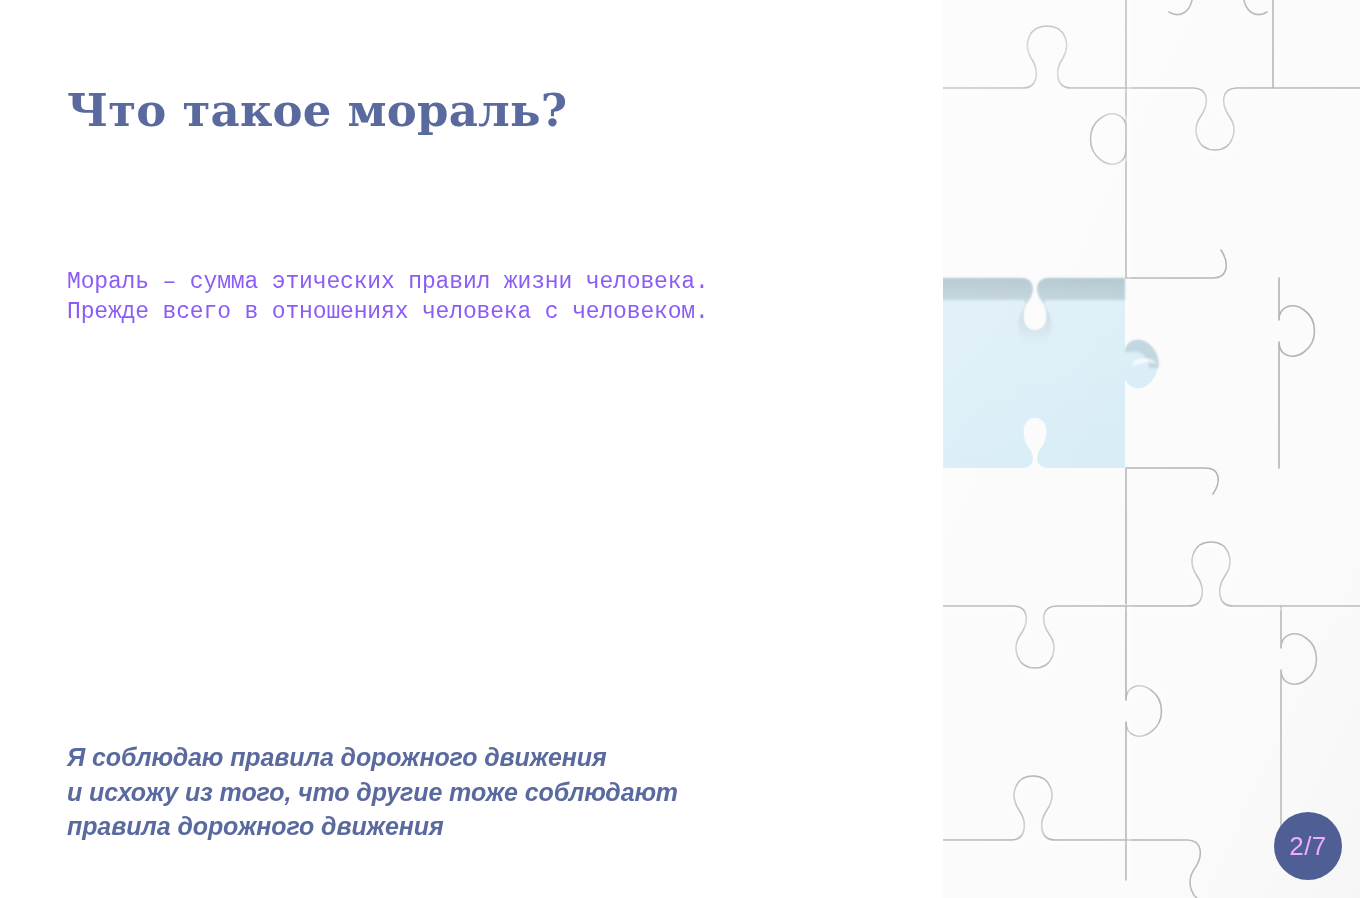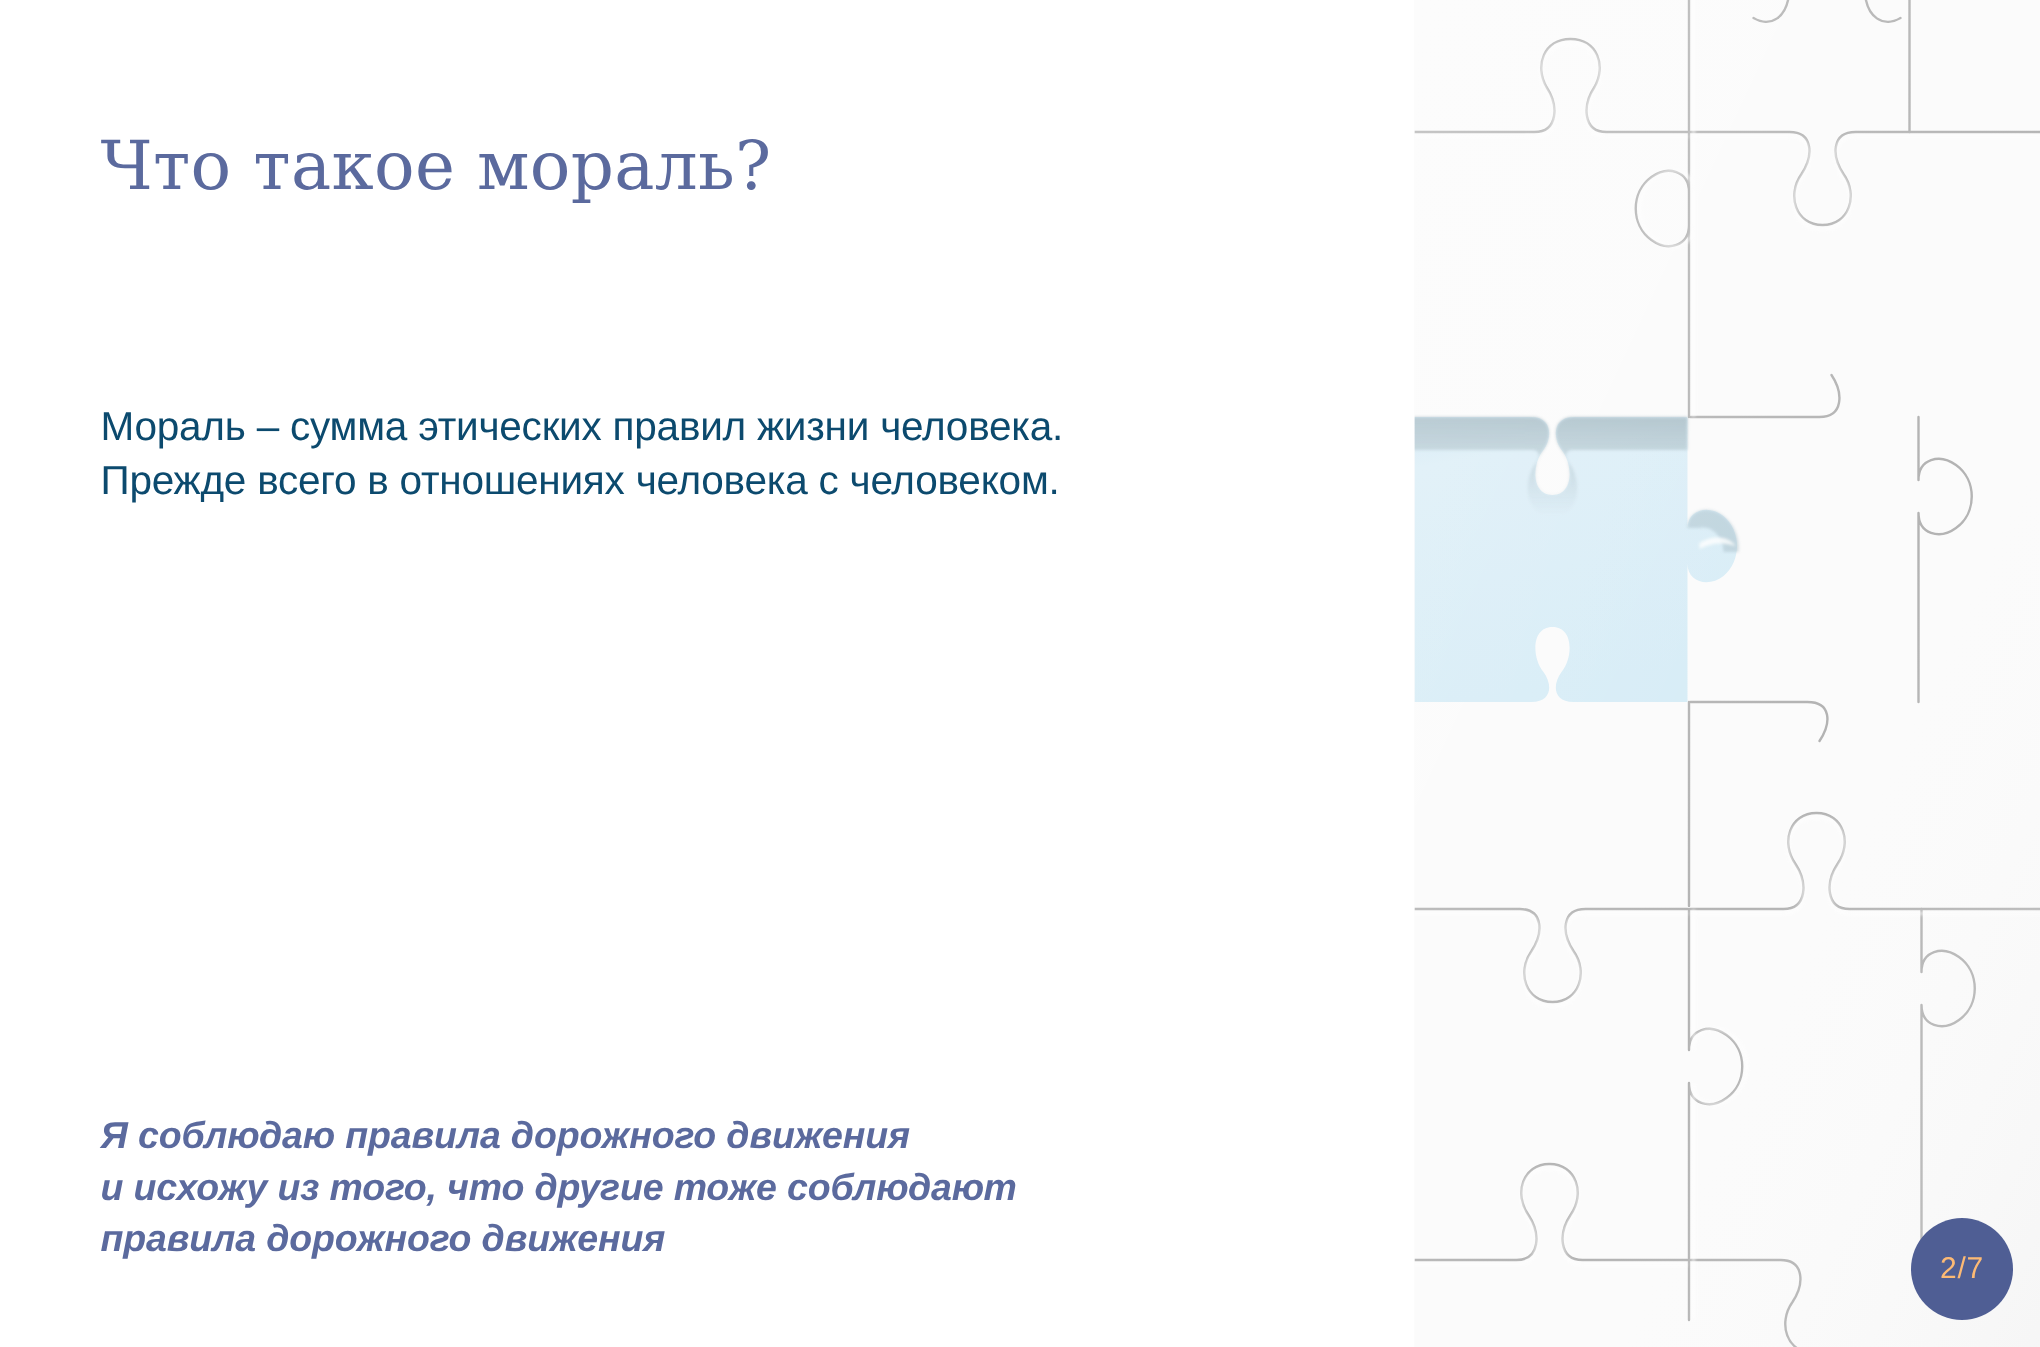"Что такое мораль?" .slide-title { font-weight: 400 -> 700 }
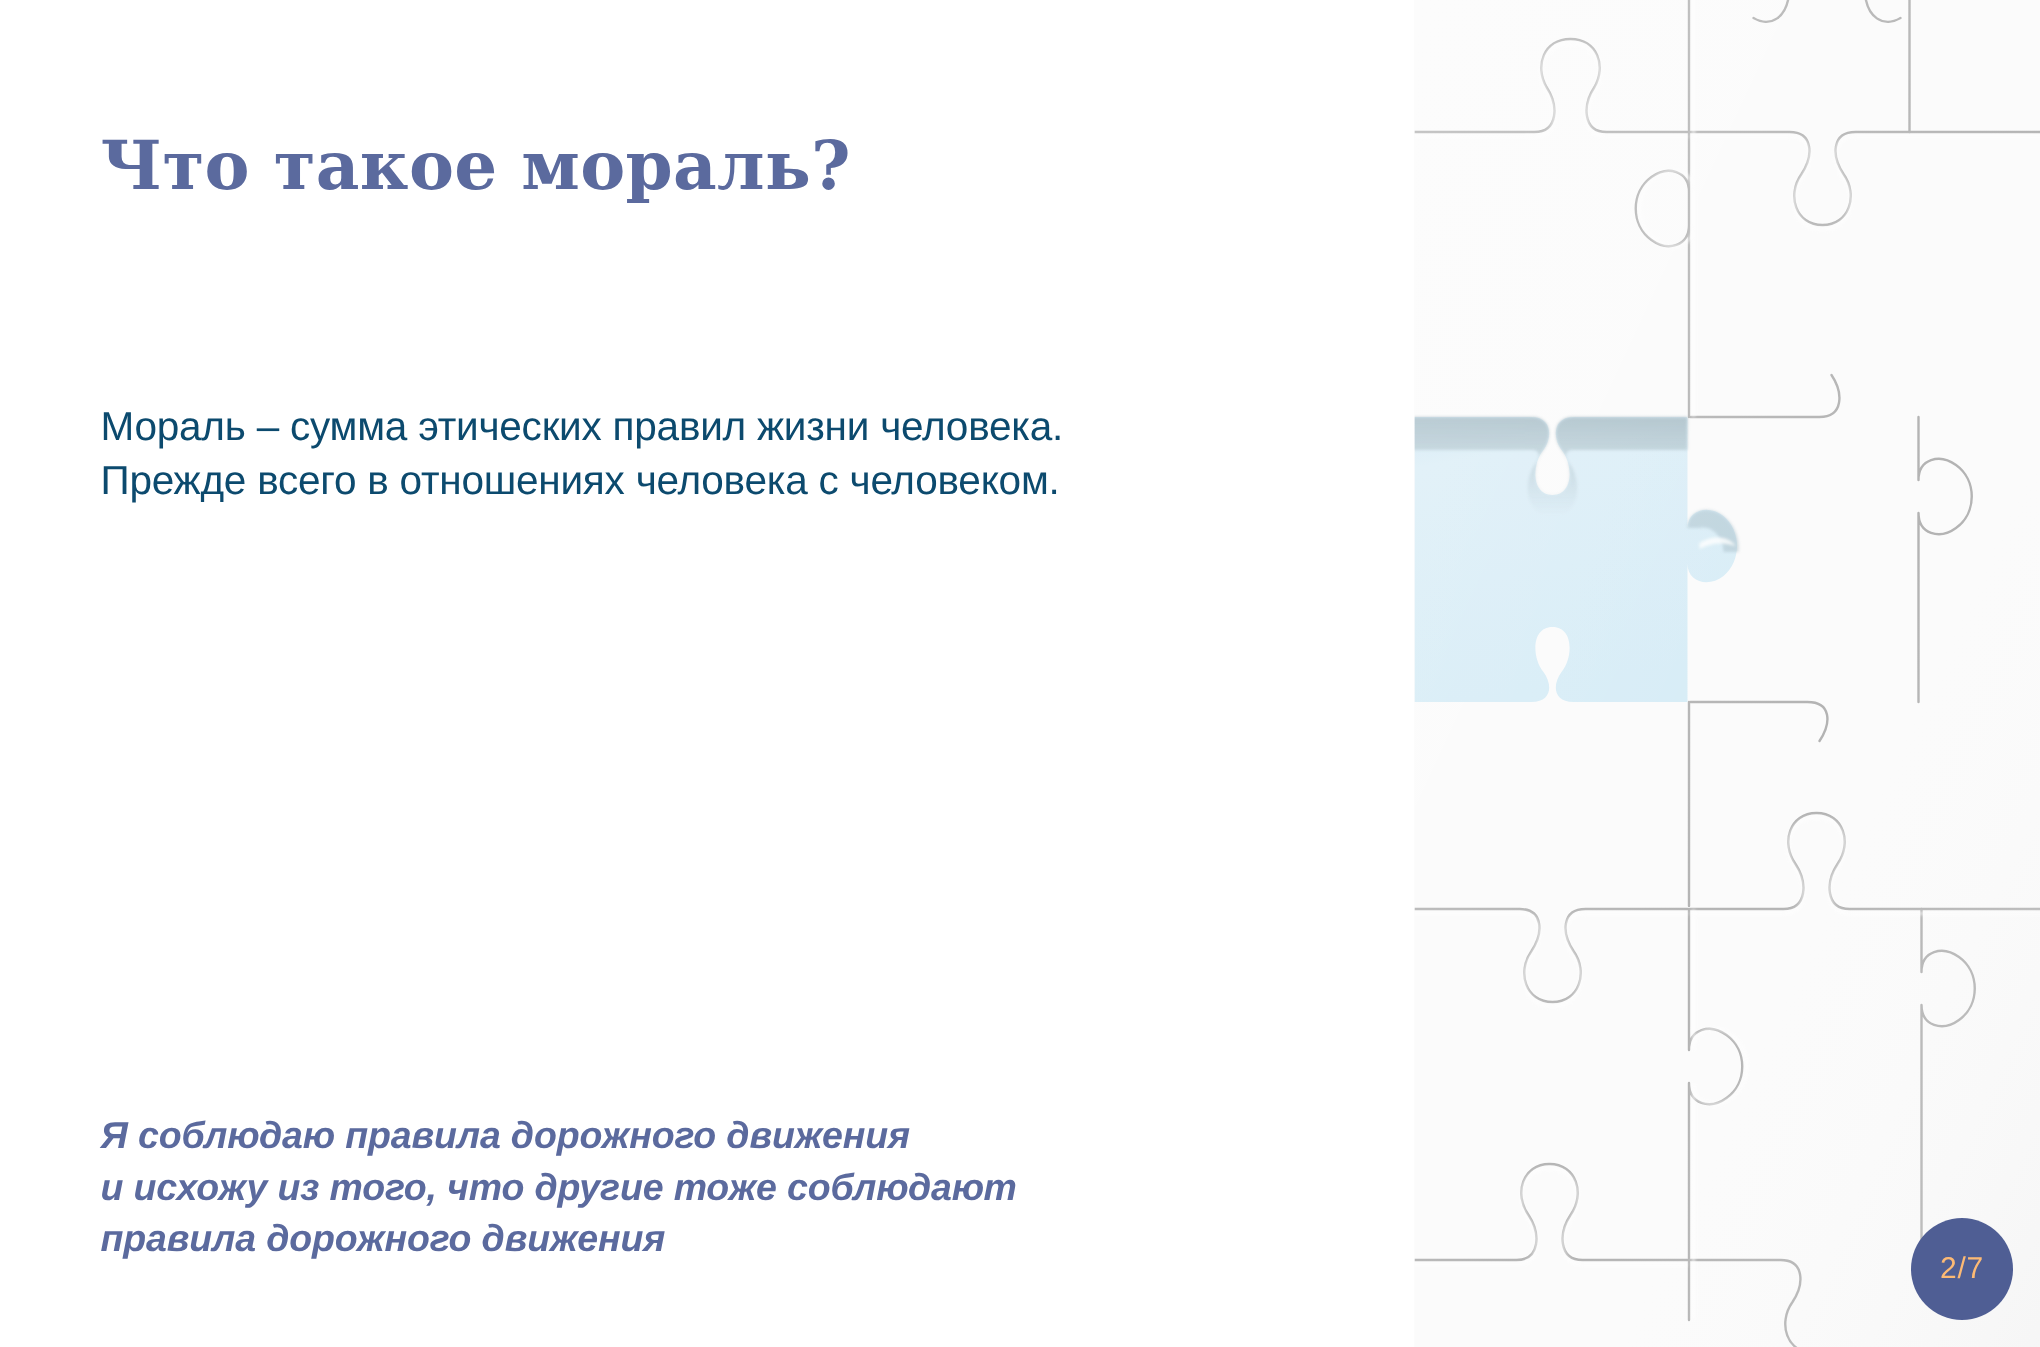"Мораль – сумма этических правил" .para { color: #0c4a6e -> #8b5cf6; font-family: Liberation Sans, sans-serif -> Liberation Mono, monospace; font-size: 27px -> 23px }
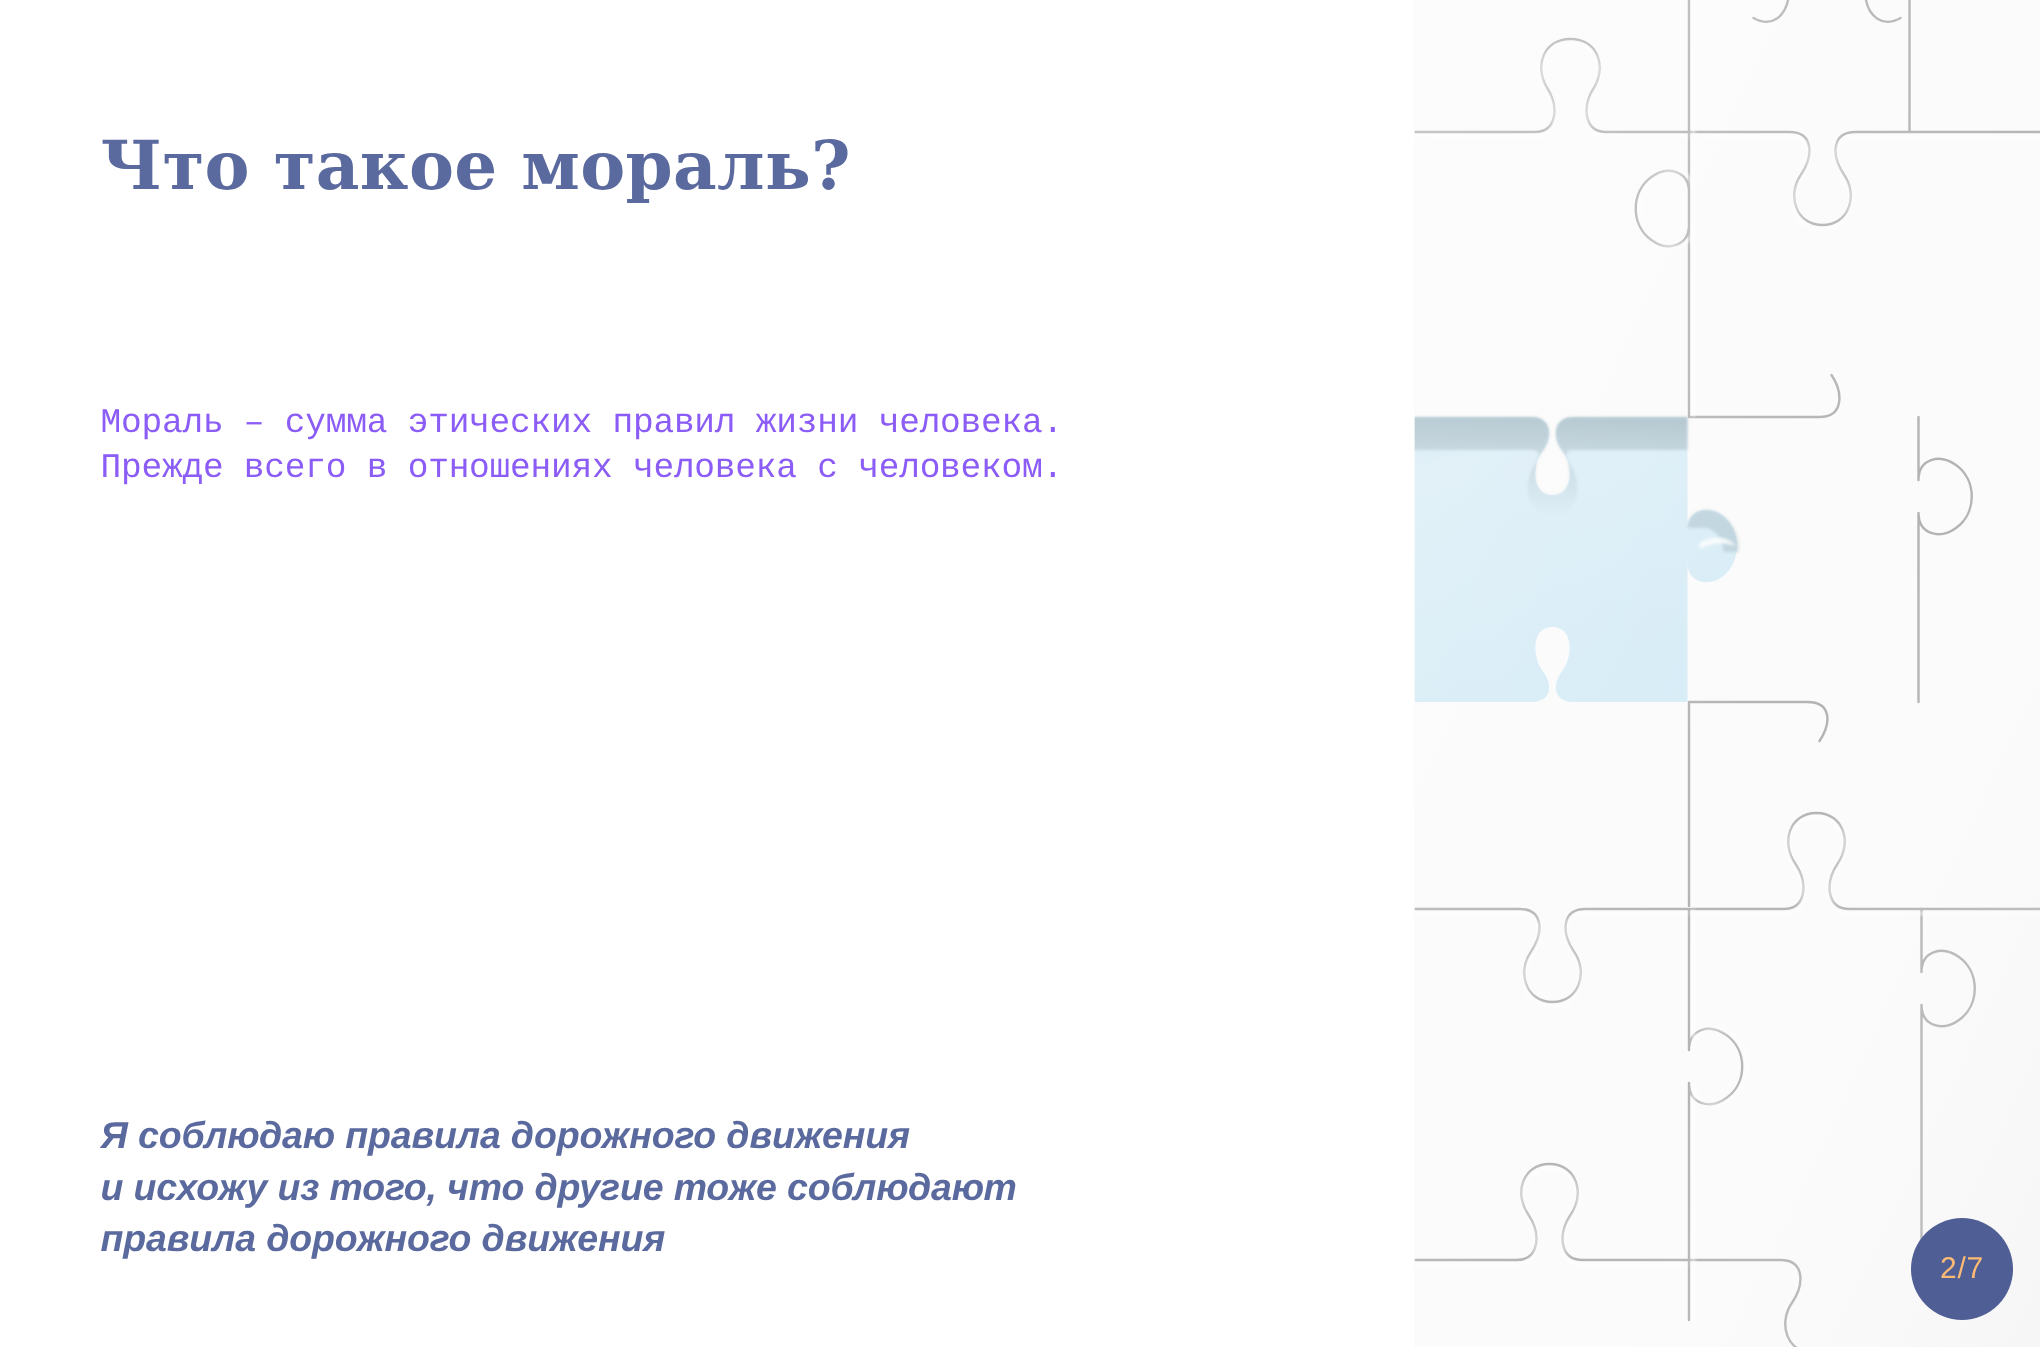"2/7" .page-badge { color: #fdba74 -> #f0abfc; font-size: 20px -> 26px }
